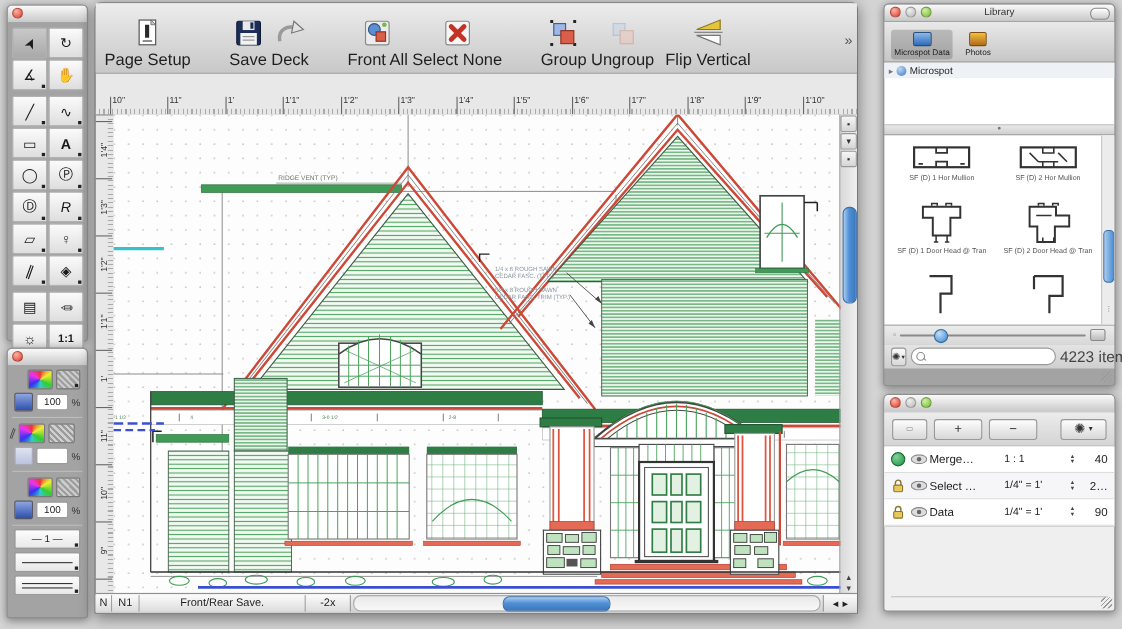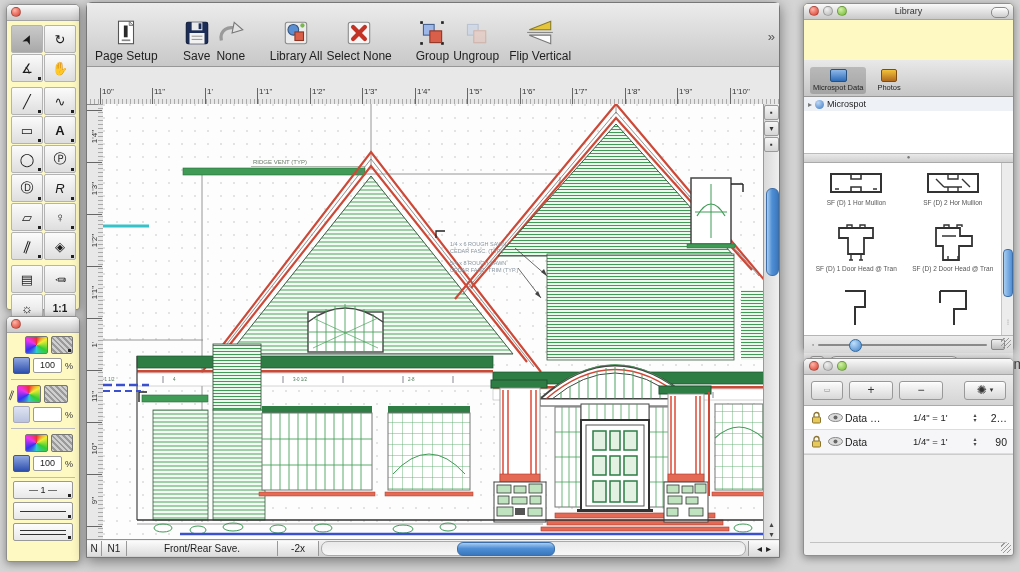"Library" .palette { background: #fef9c3 -> #a3a3a3 }
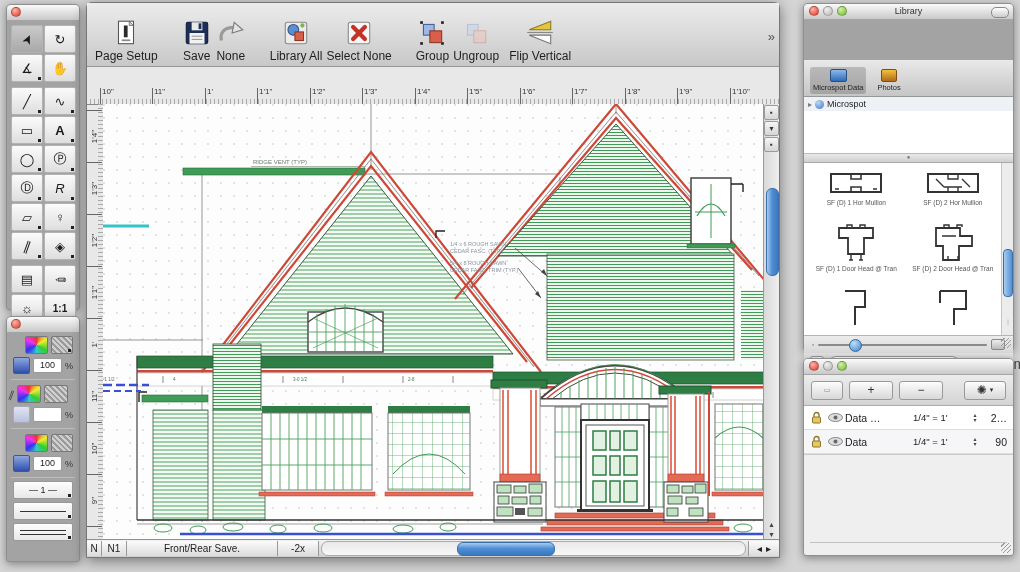"Page Setup" .tbtn .tlabel { font-size: 12px -> 15px }
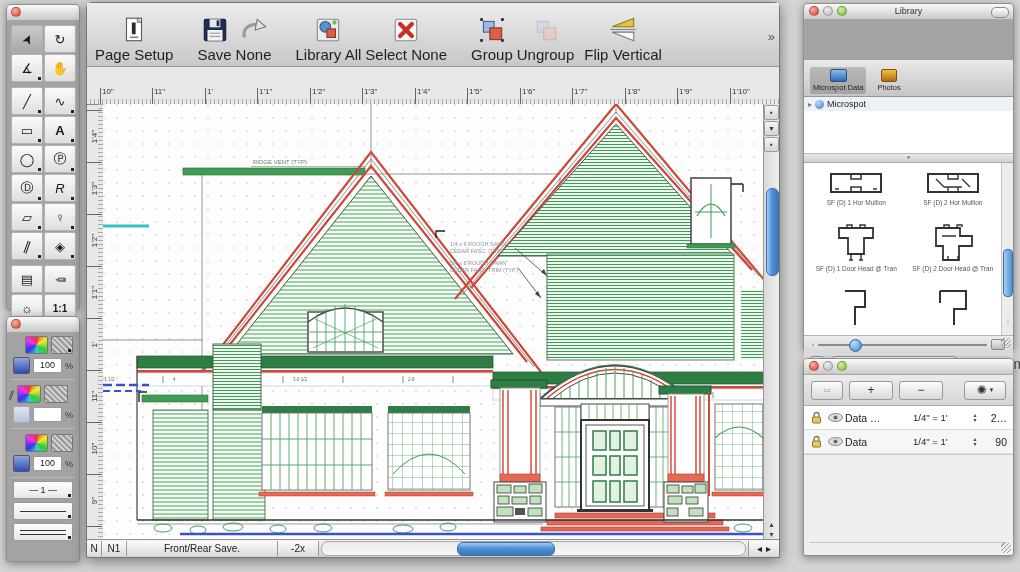"Save" .grp { margin-left: 20px -> 31px }
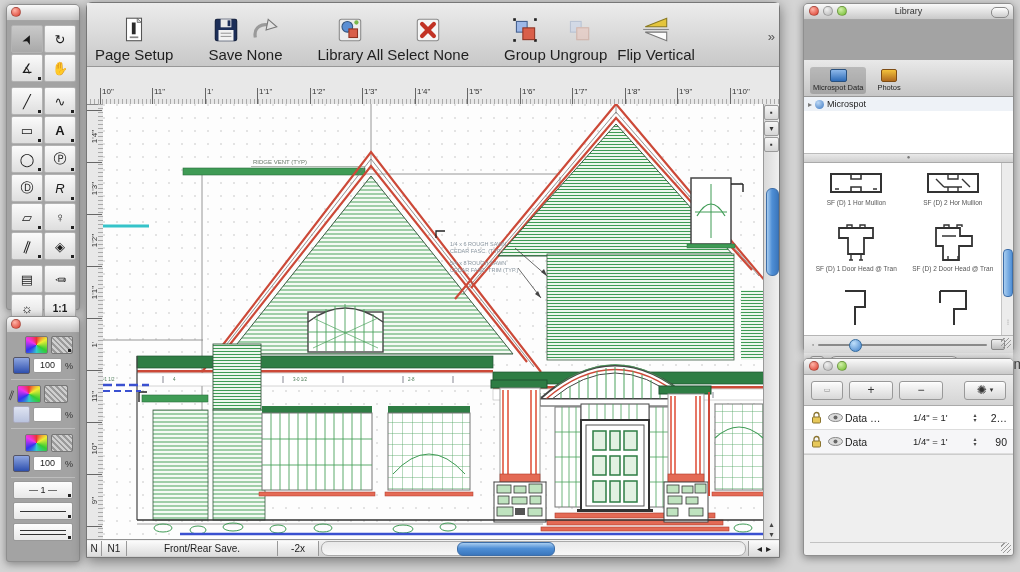"None" span.tlabel { text: None -> Deck }
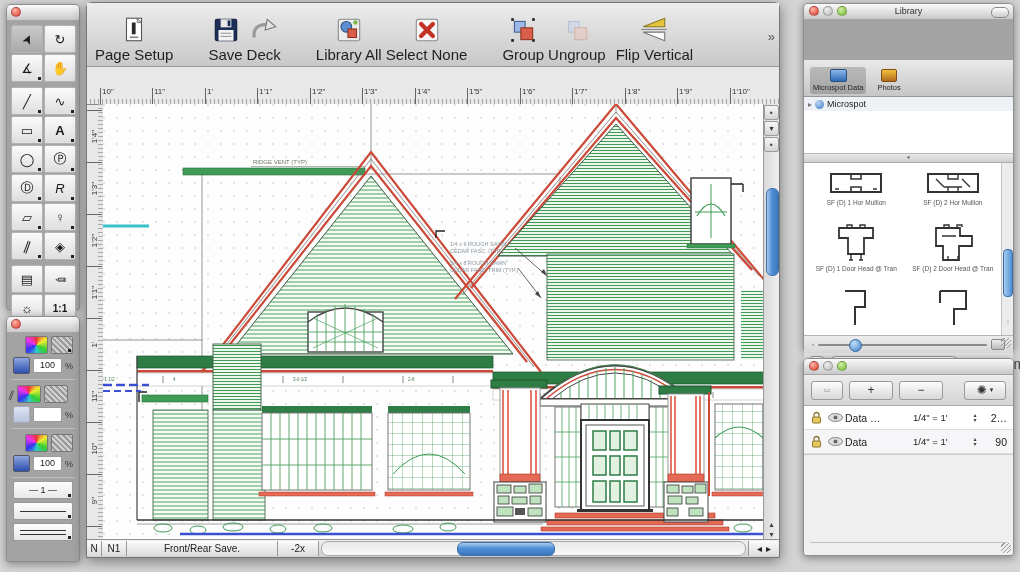"Library All" span.tlabel { text: Library -> Front }
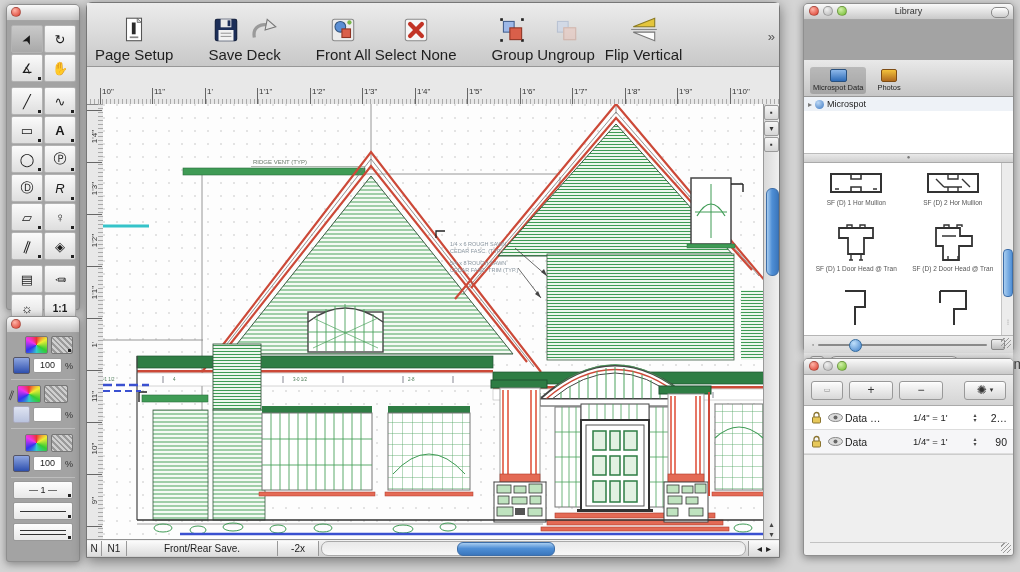"Microspot Data" .ltabs { margin-top: 40px -> none }
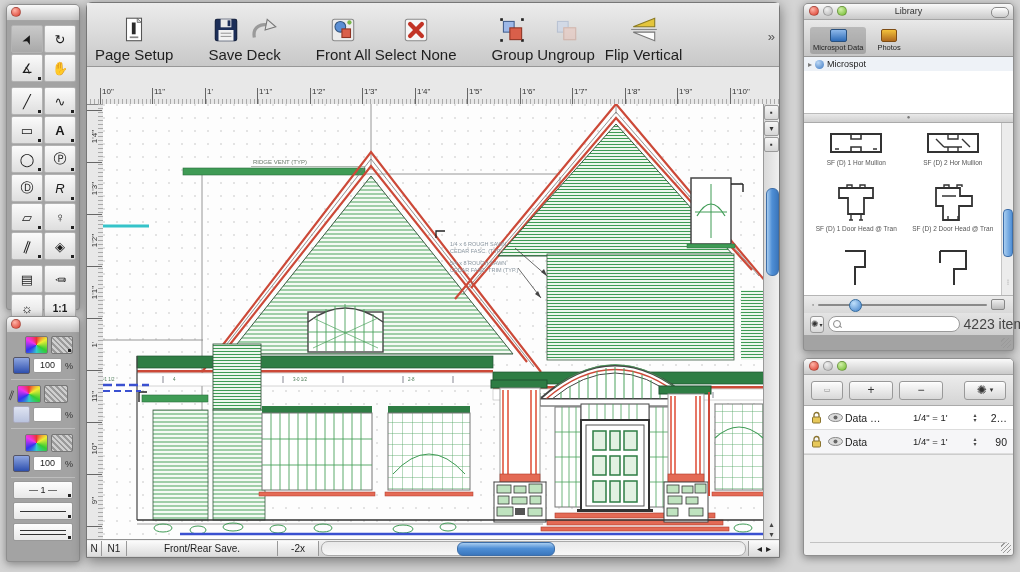"Merge…" div.layer-row { html: none -> <div> <span> <span></span> </span> <span> <svg> <ellipse></ellipse> <circle></circle> </svg> </span> <span>Merge…</span> <span>1 : 1</span> <span>▴<br>▾</span> <span>40</span> </div> }
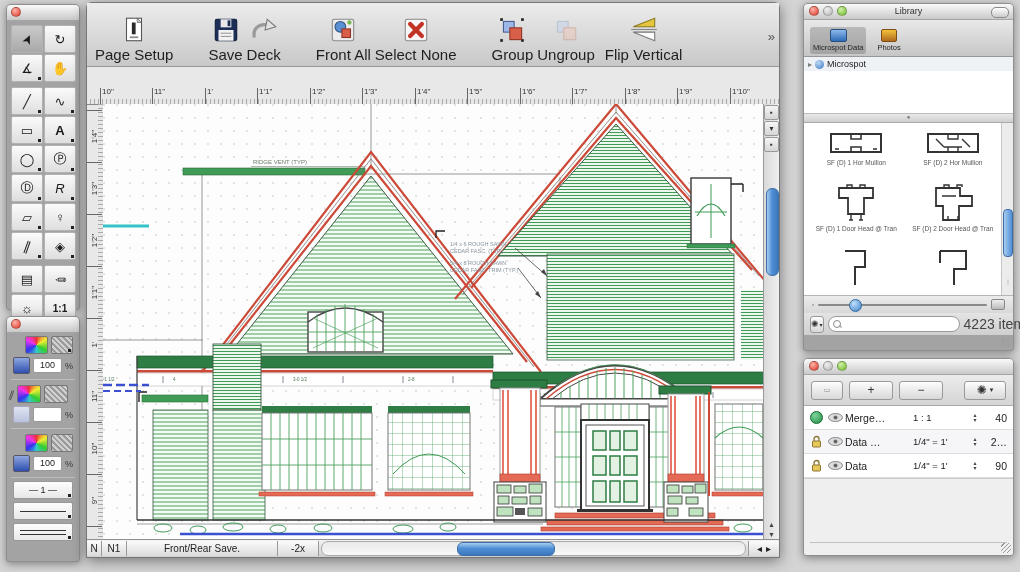"Data …" span.lname { text: Data -> Select }
